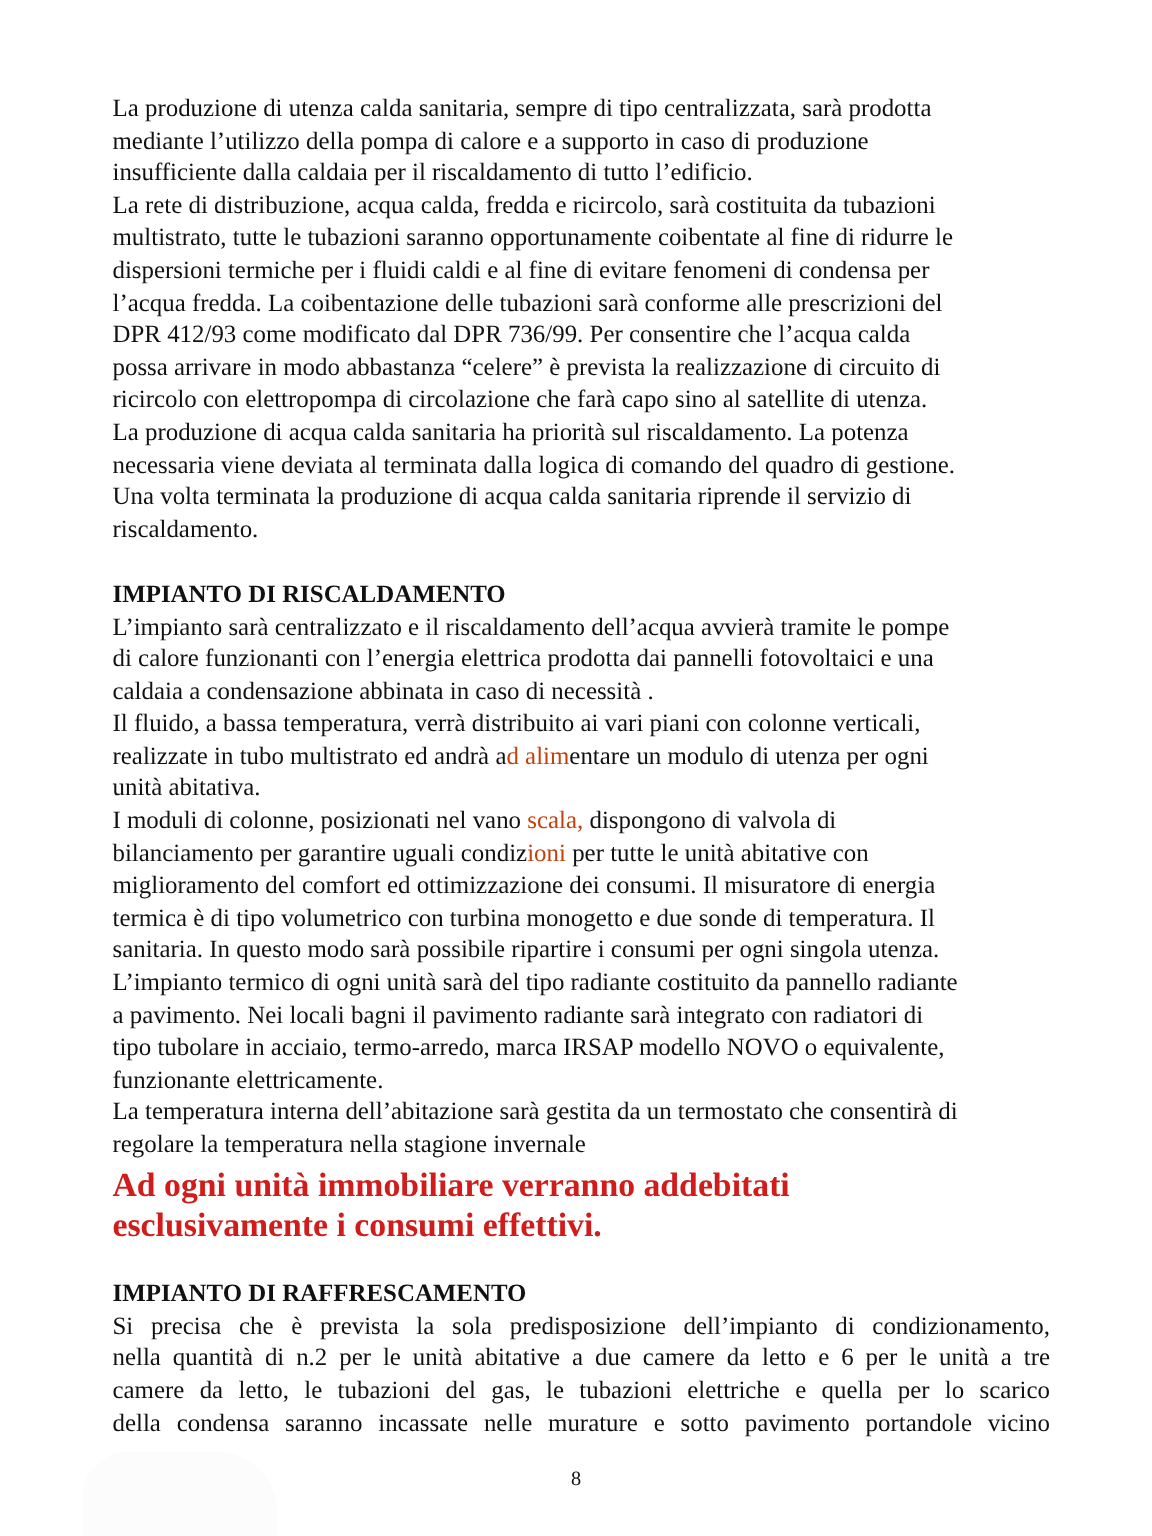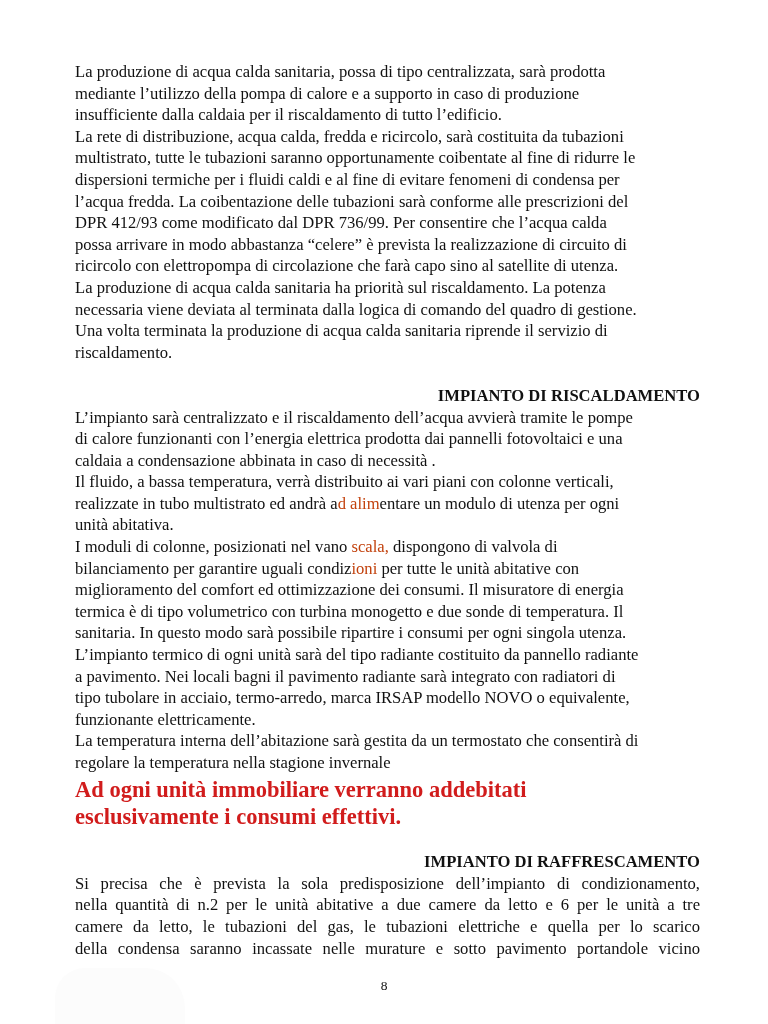"La produzione di acqua calda sanitaria," p.line { text: acqua calda sanitaria, possa -> utenza calda sanitaria, sempre }
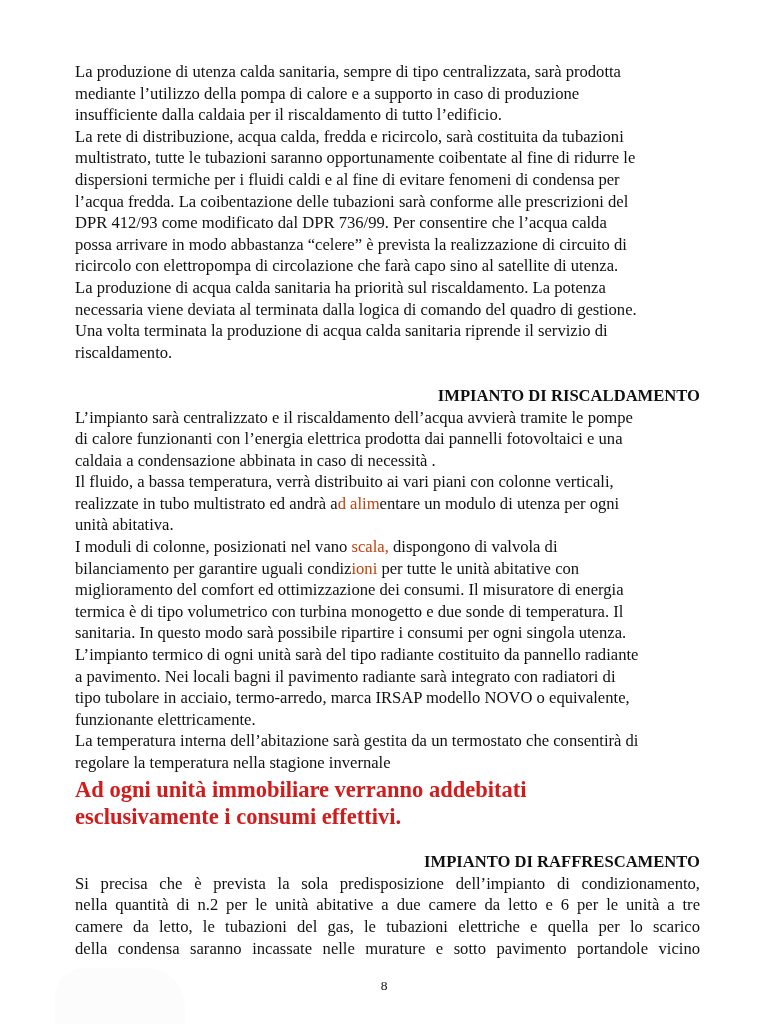"IMPIANTO DI RISCALDAMENTO" .heading { text-align: right -> none }
